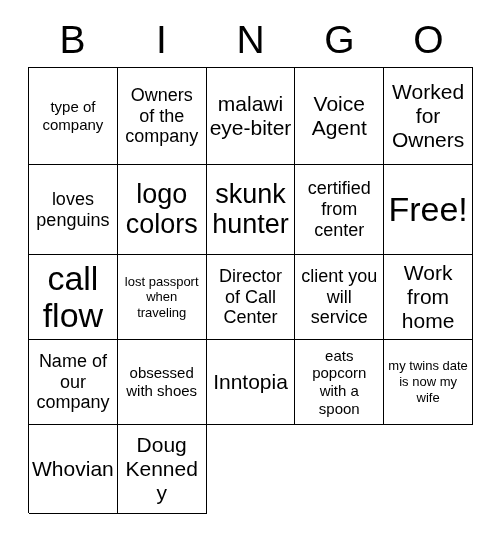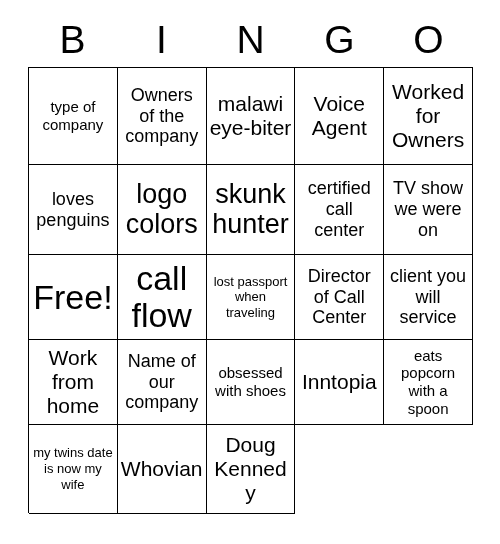"certified call center" span.cell-text { text: call -> from }
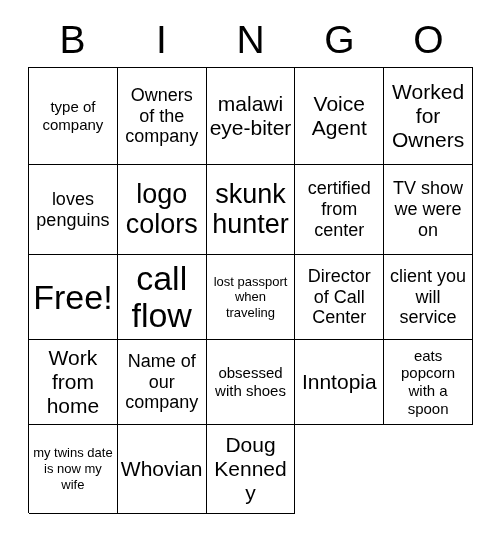"TV show we were on" div.bingo-cell { html: <div> <span>TV show we were on</span> </div> -> none }
